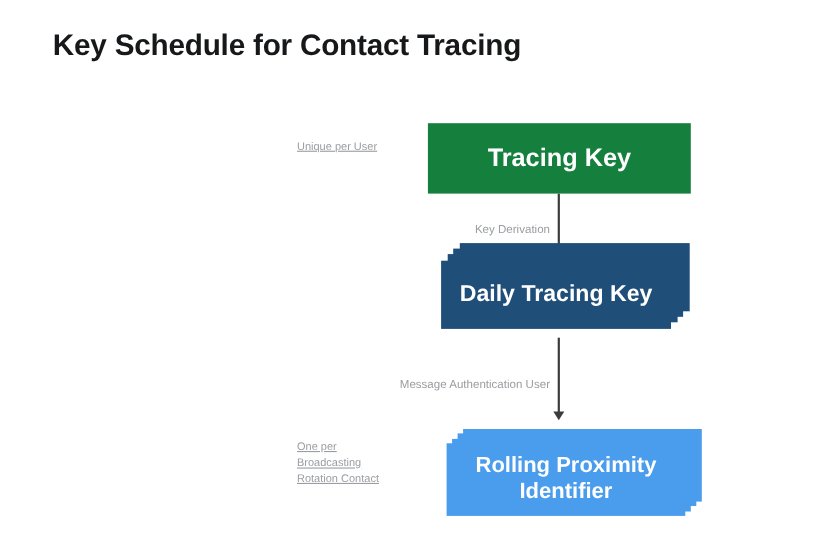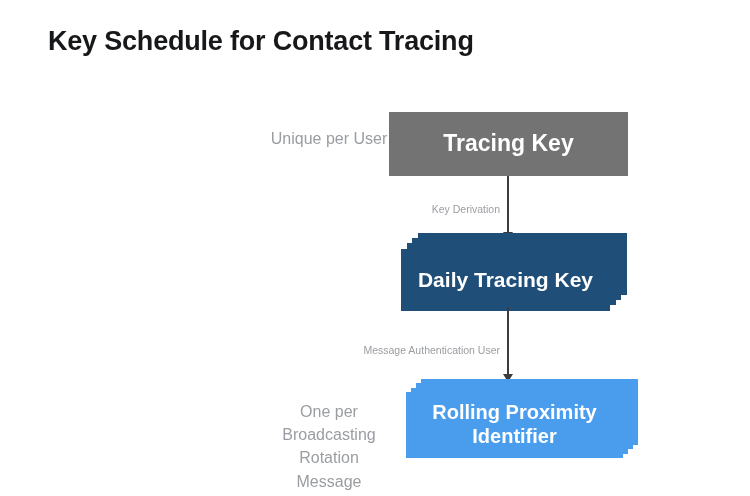"Unique per User" .side-label { font-size: 16px -> 10px; text-align: center -> none; text-decoration: none -> underline }
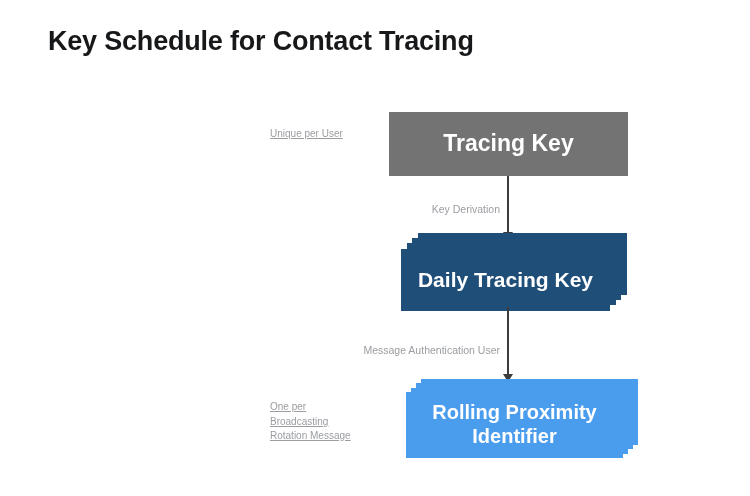"Tracing Key" #node-tracing-key { background: #737373 -> #15803d }
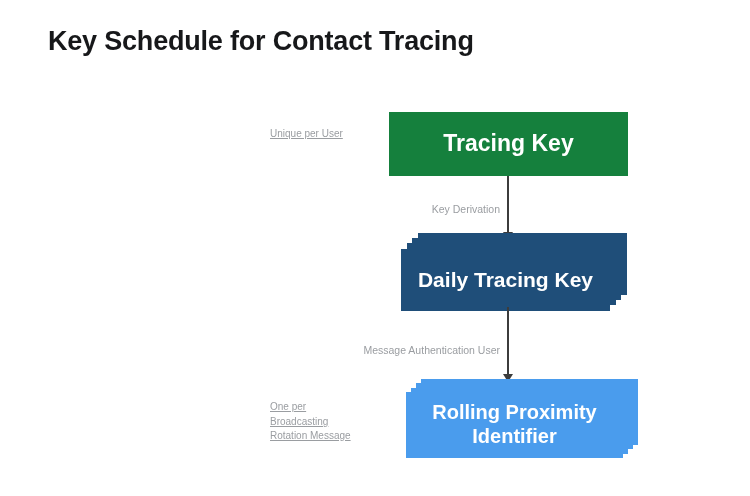"Daily Tracing Key" #stack-daily { top: 233px -> 221px }
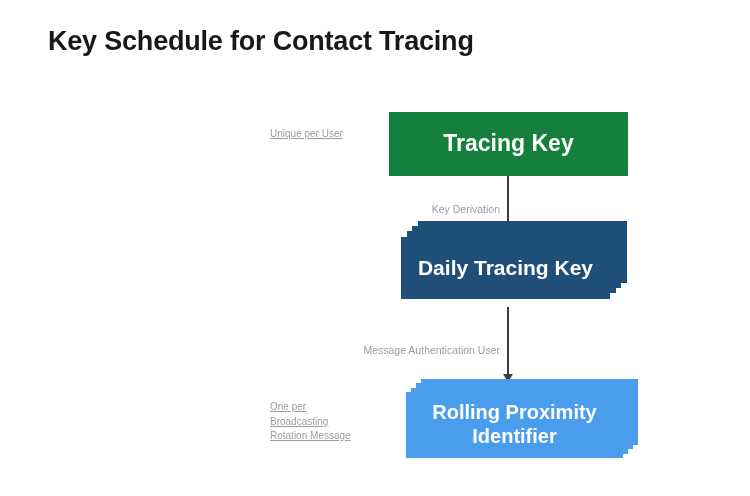"One per" div.side-label { text: Message -> Contact }
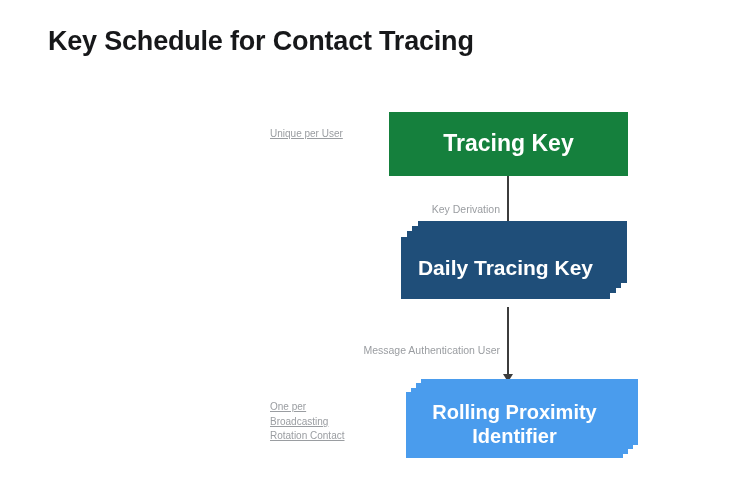"Rolling Proximity Identifier" #stack-rolling { top: 379px -> 390px }
